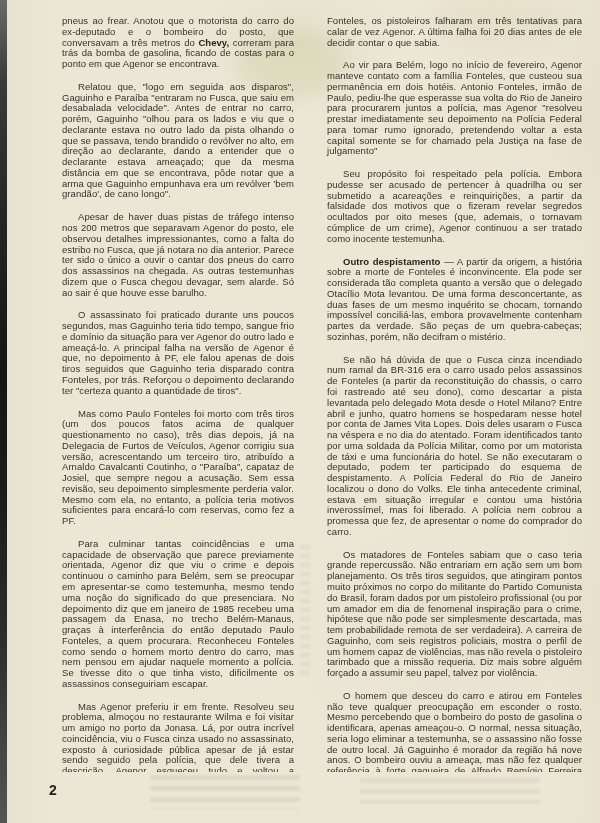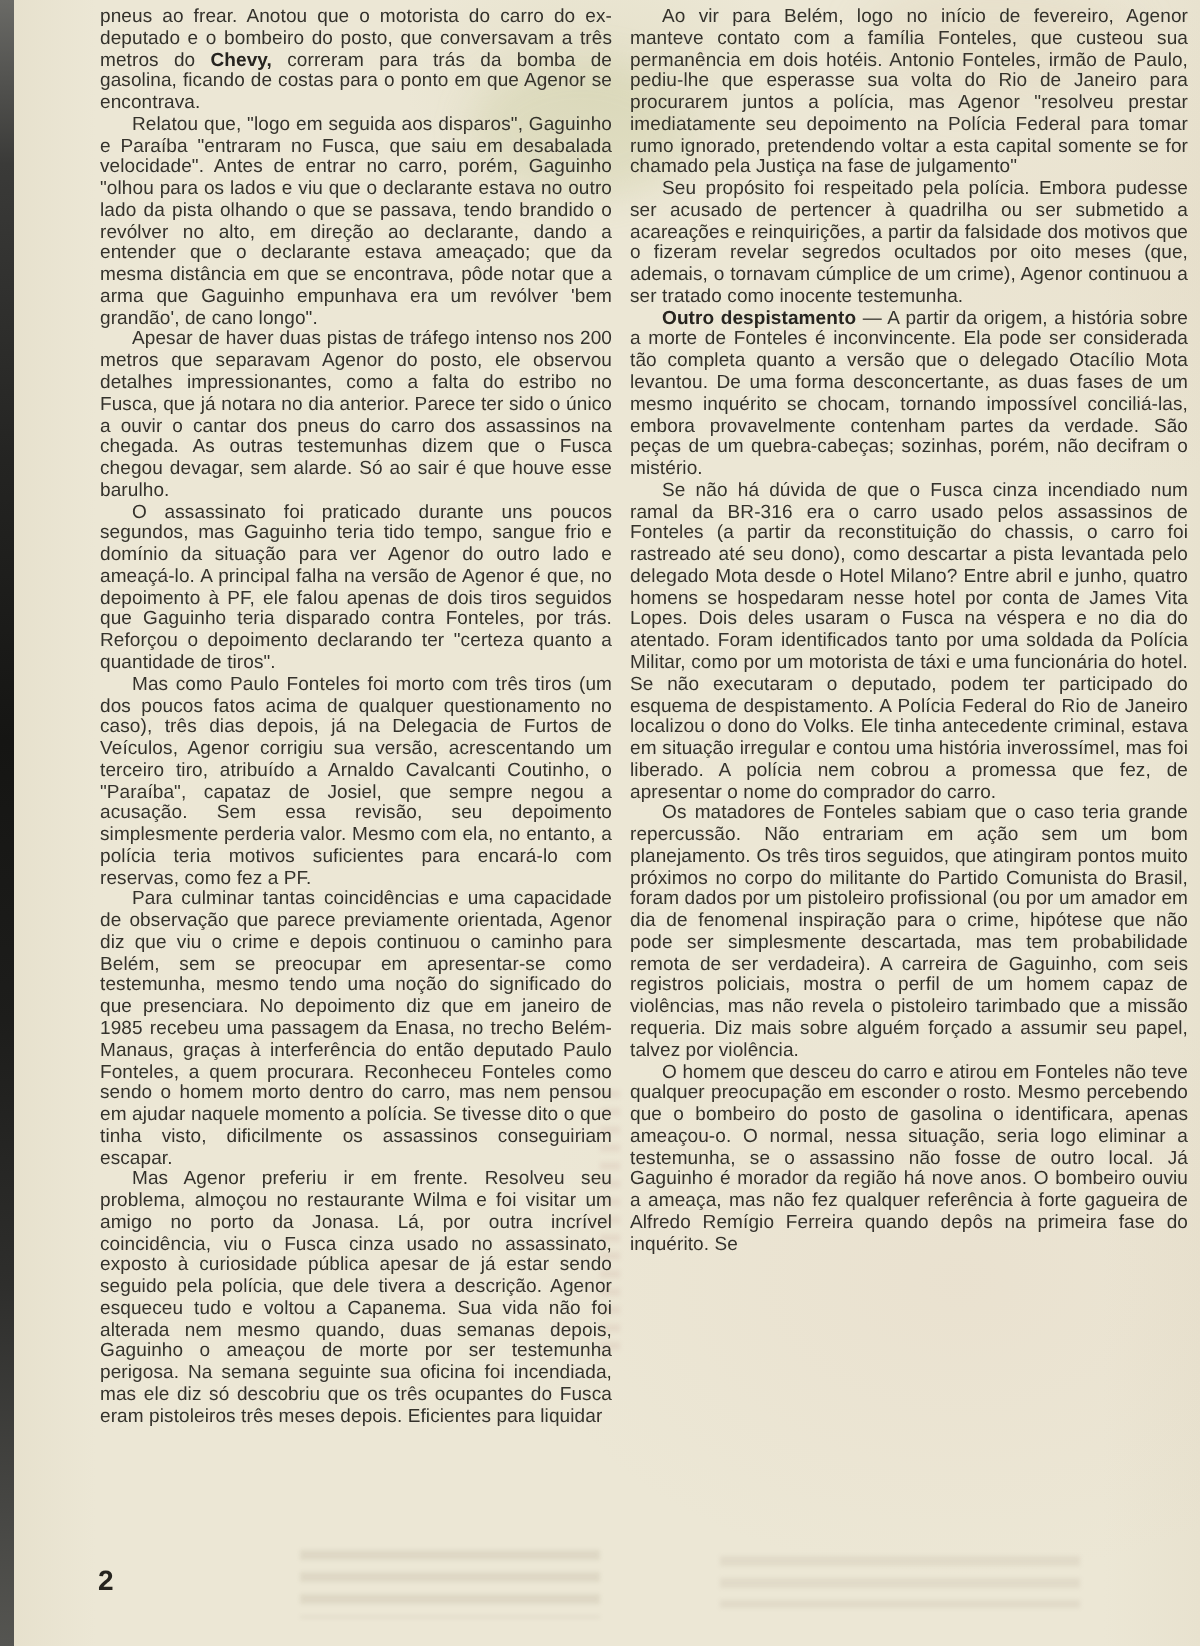"pneus ao frear. Anotou que" .column p { margin: 0 -> 12px }
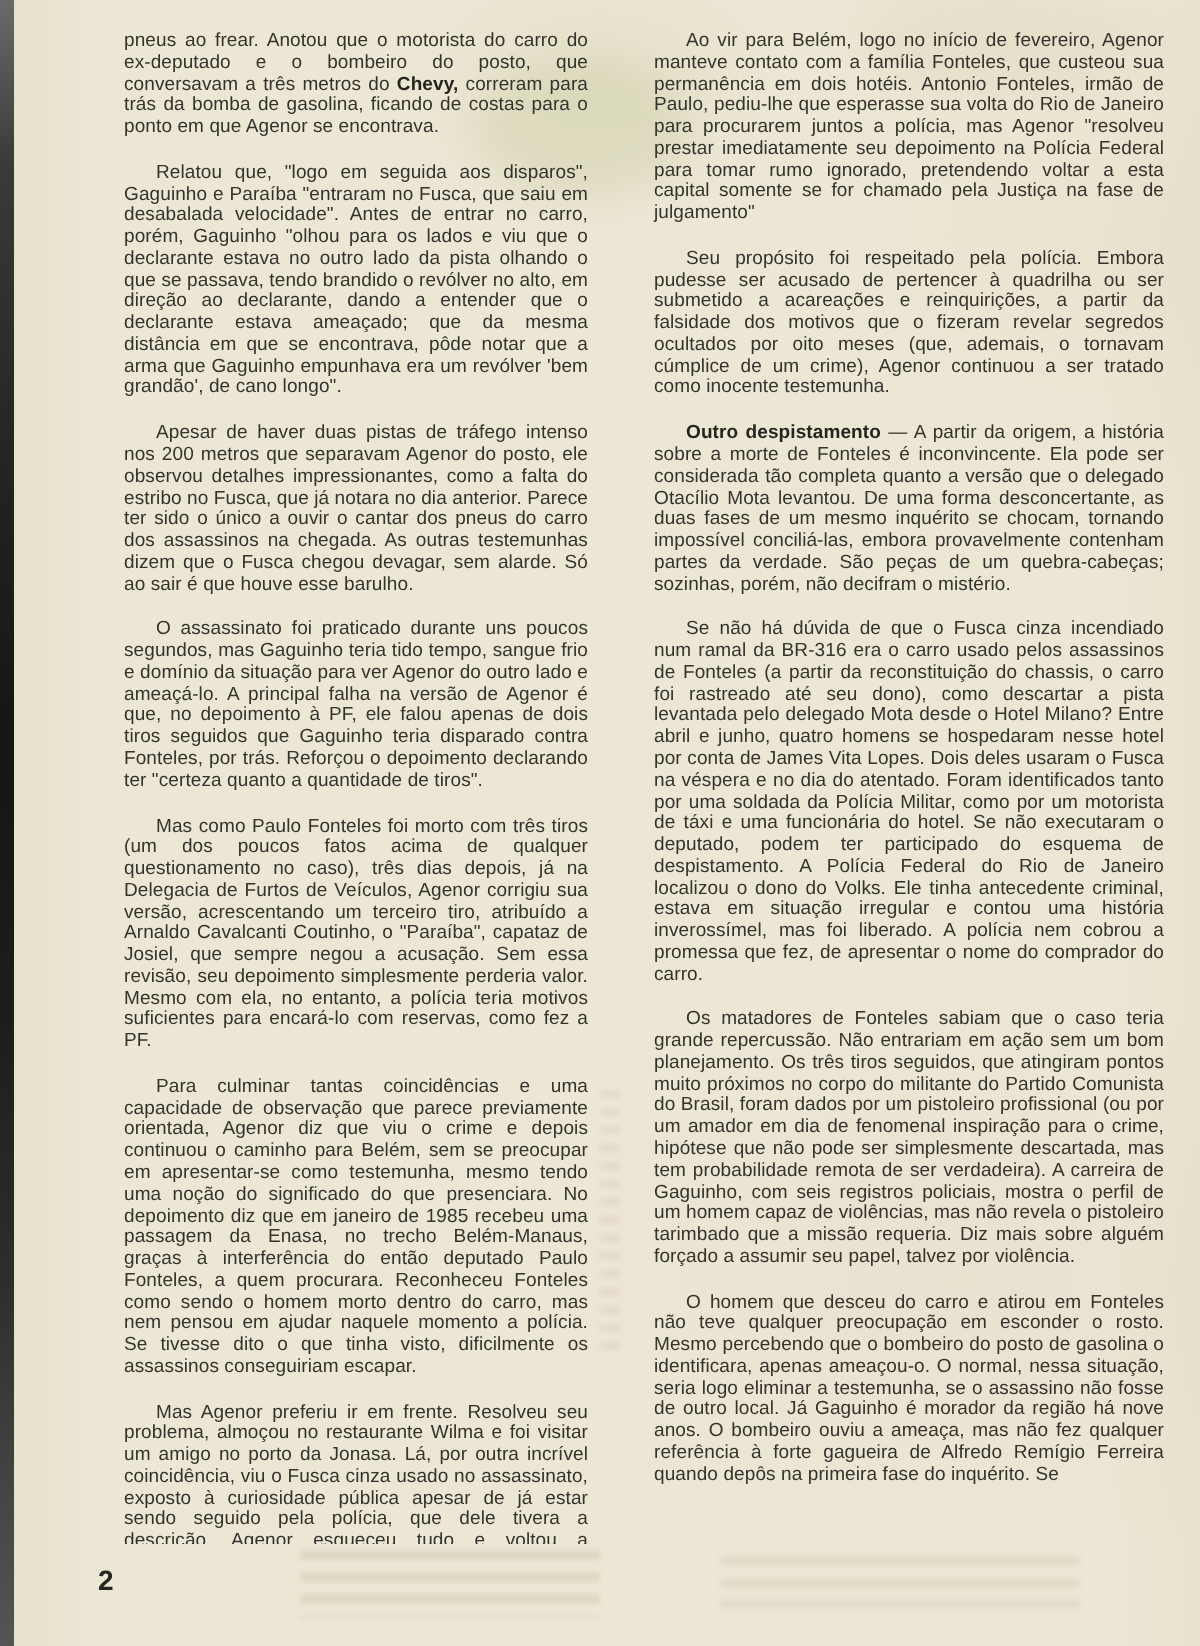"Fonteles, os pistoleiros falharam em" p.no-indent { html: none -> <p><span>Fonteles, os pistoleiros falharam em três tentativas para calar de vez Agenor. A última falha foi 20 dias antes de ele decidir contar o que sabia.</span></p> }
